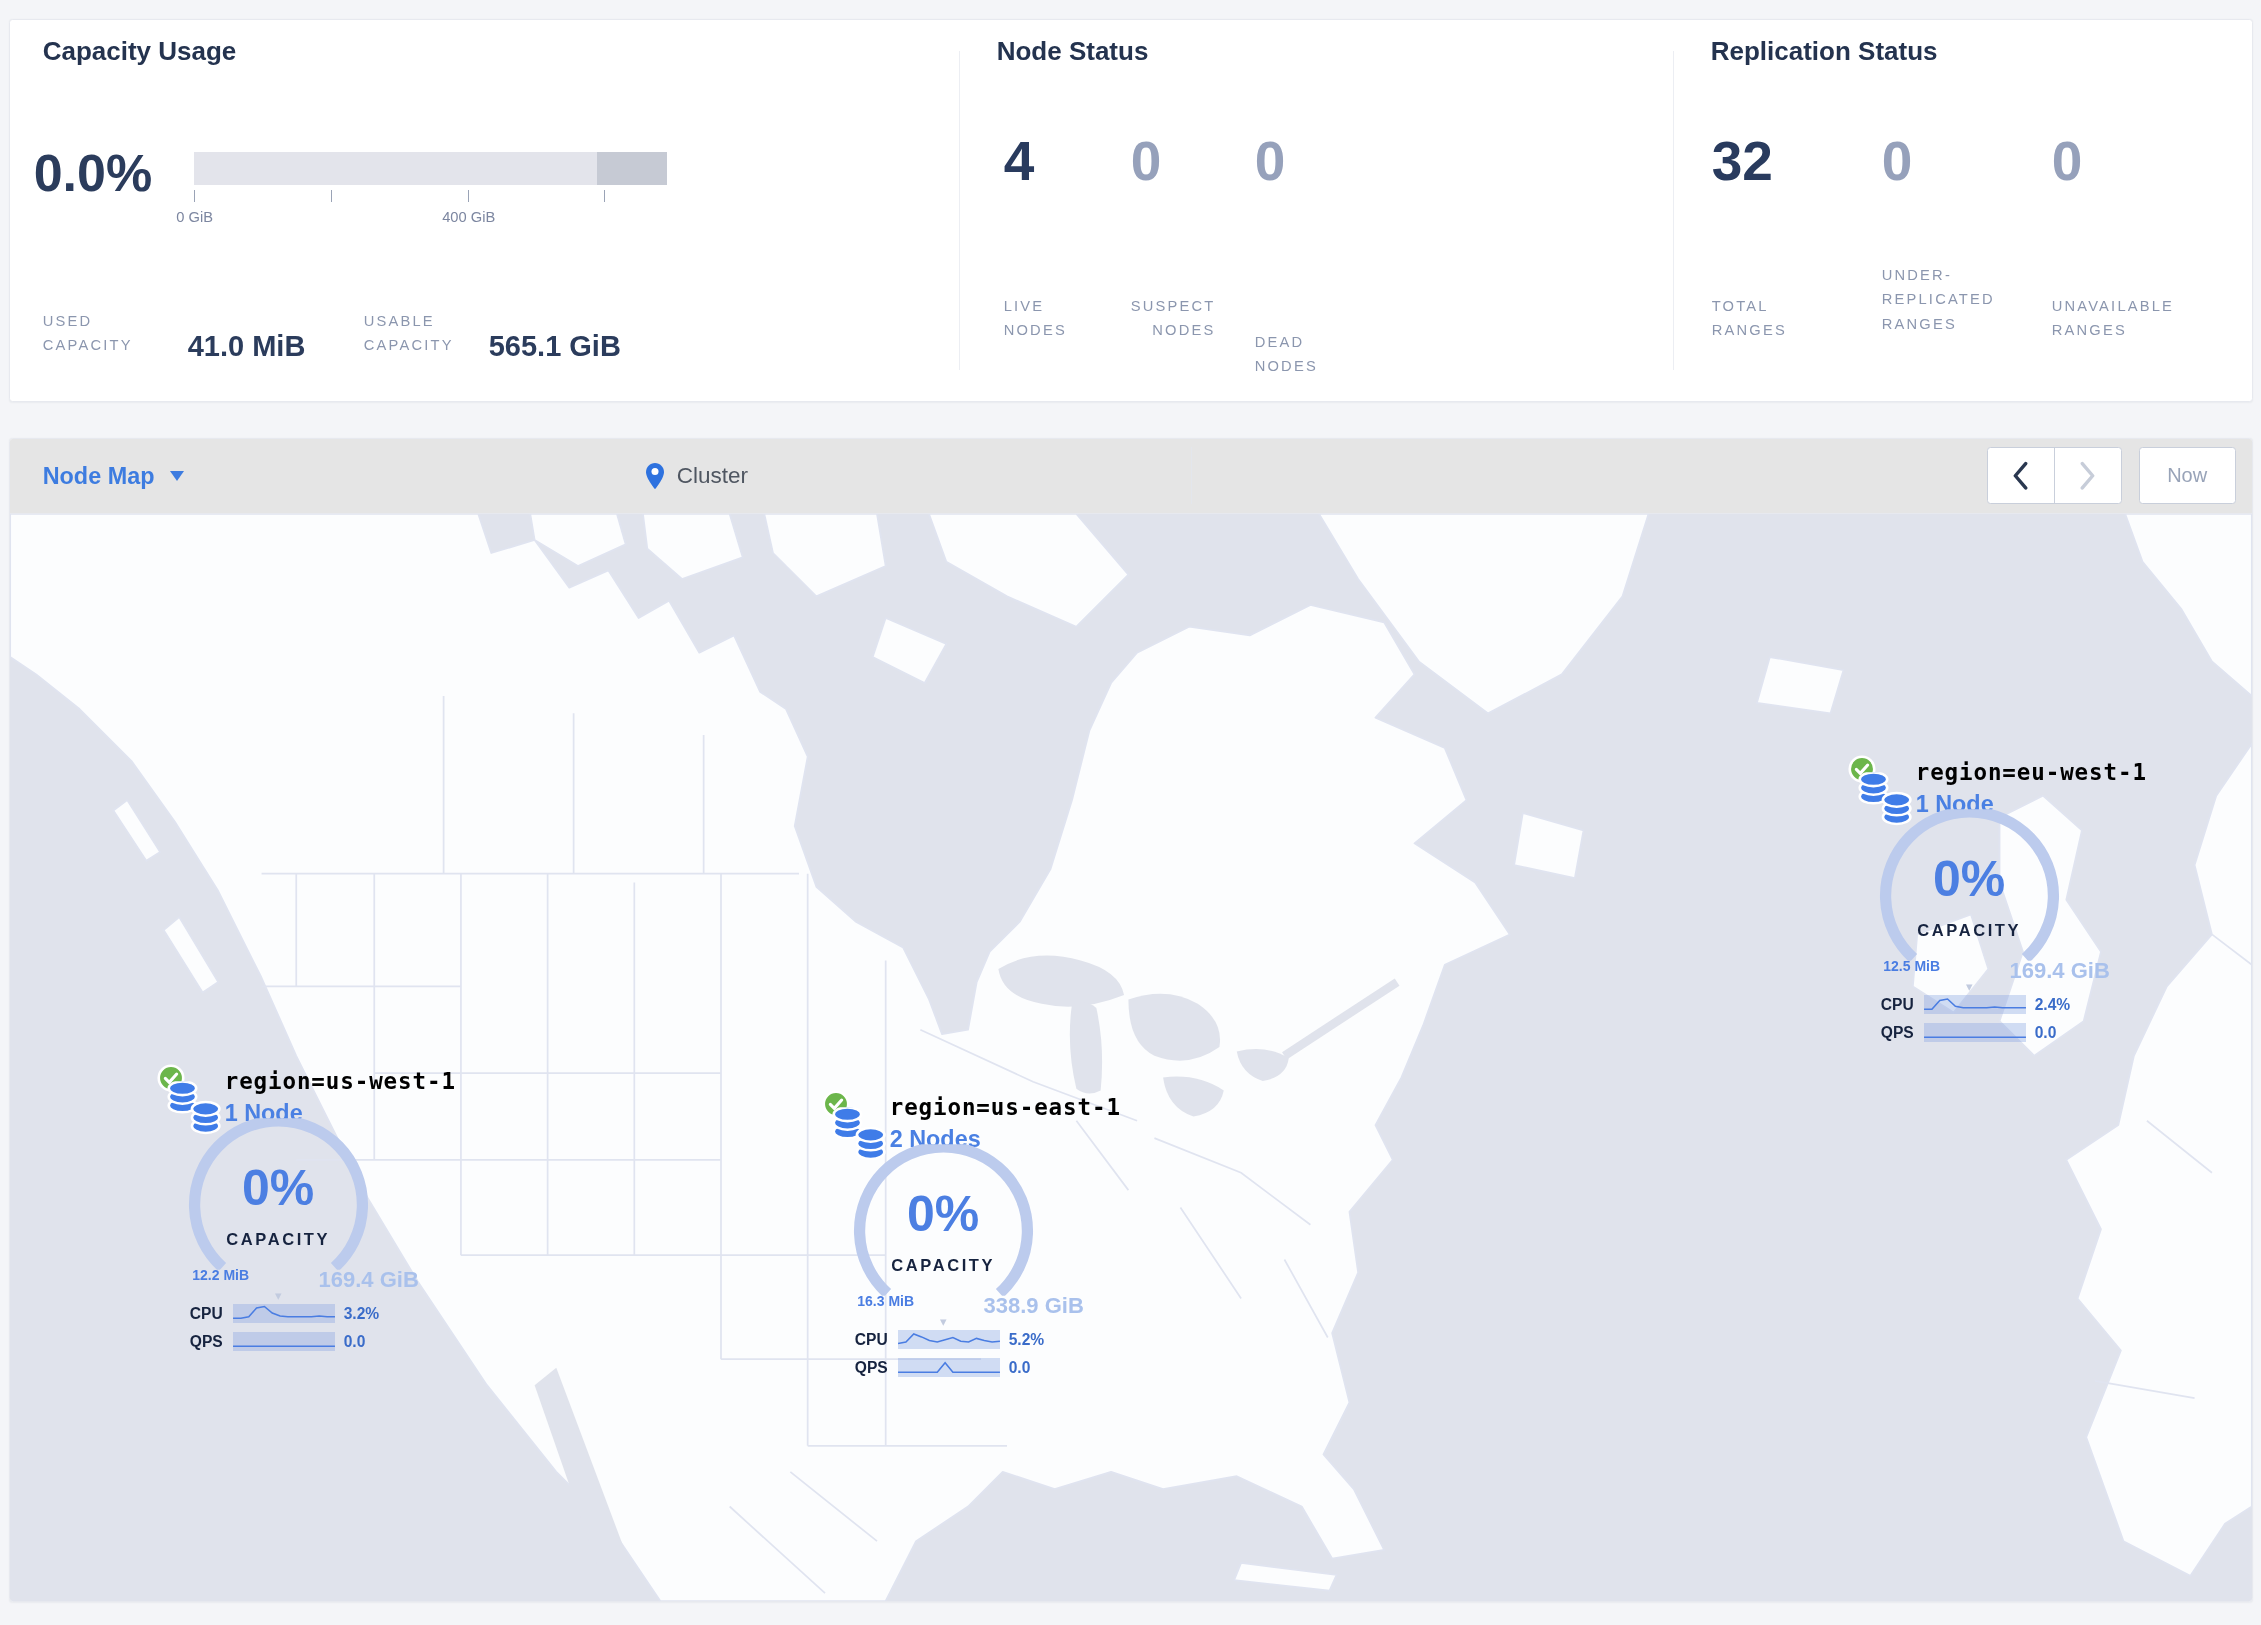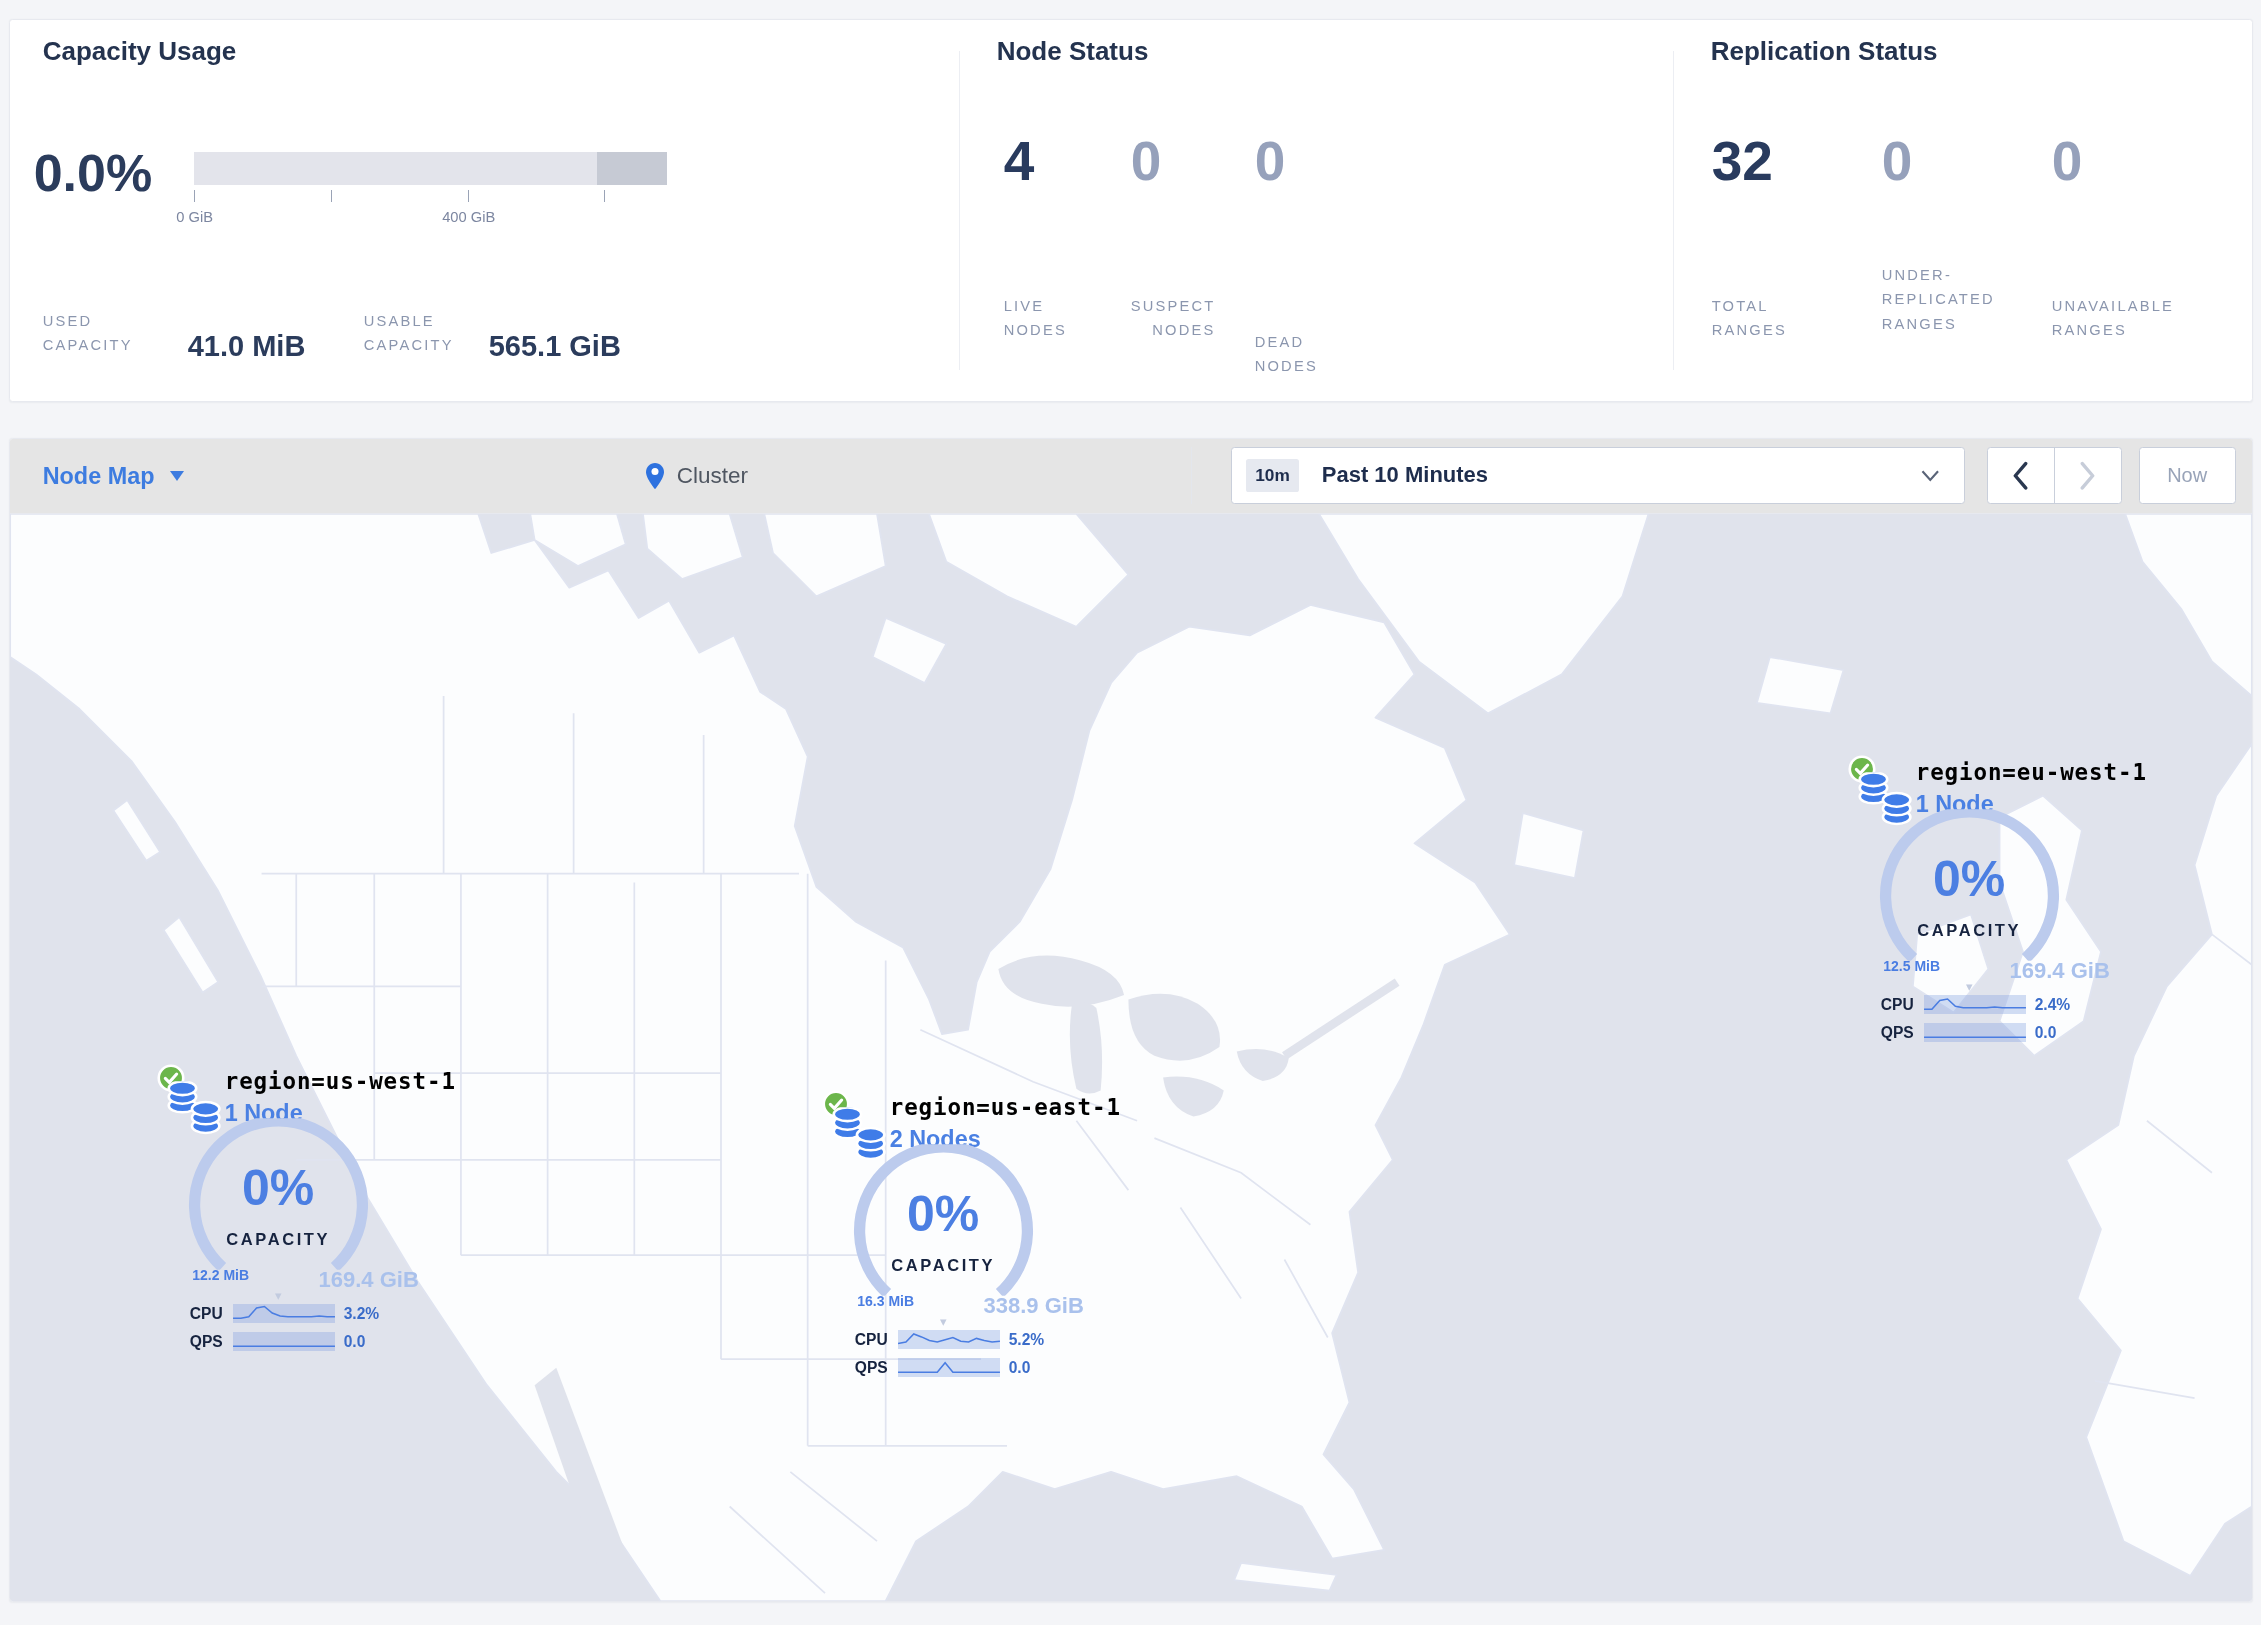"10m" div { html: <div> <span>10m</span> <span>Past 10 Minutes</span> <svg> <polyline></polyline> </svg> </div> -> none }
